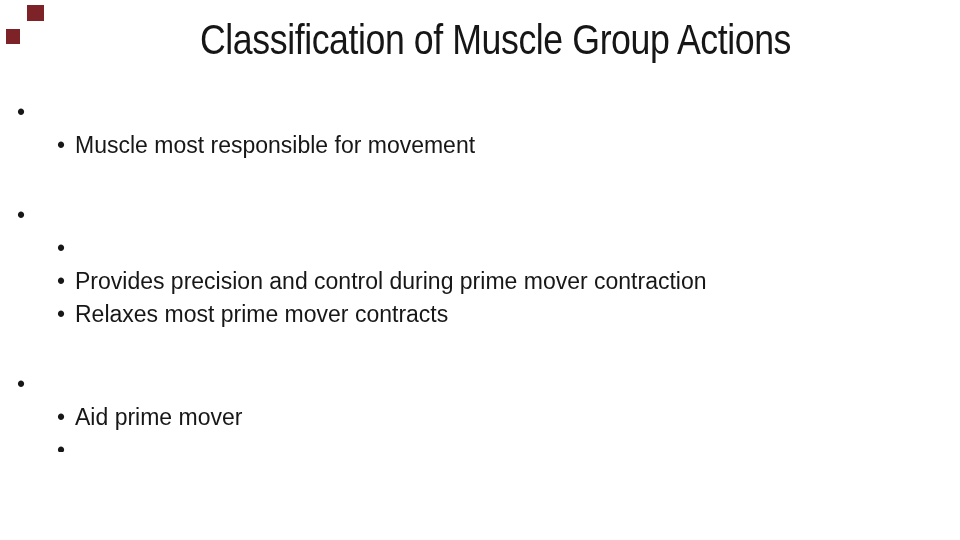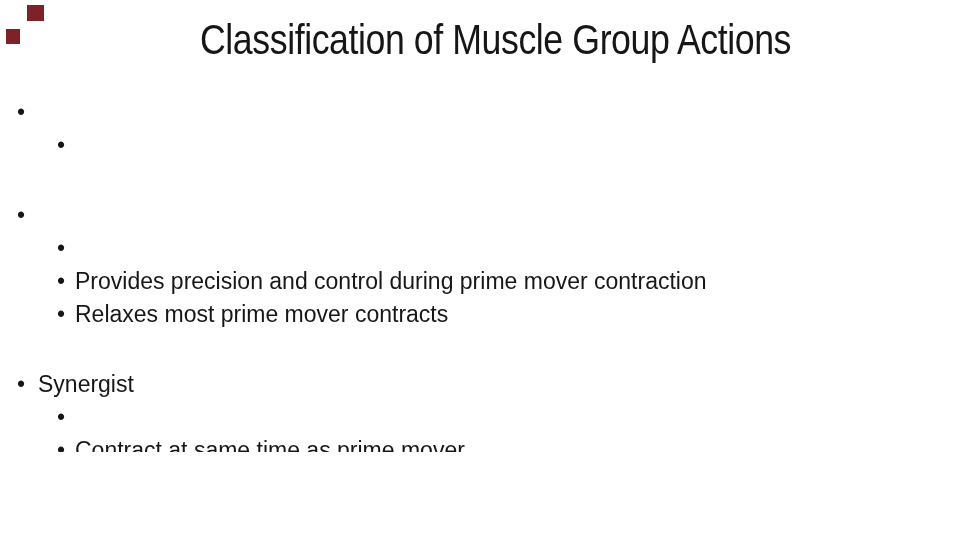"Muscle most responsible for movement" span.txt { html: none -> <span>Muscle most responsible for movement</span> }
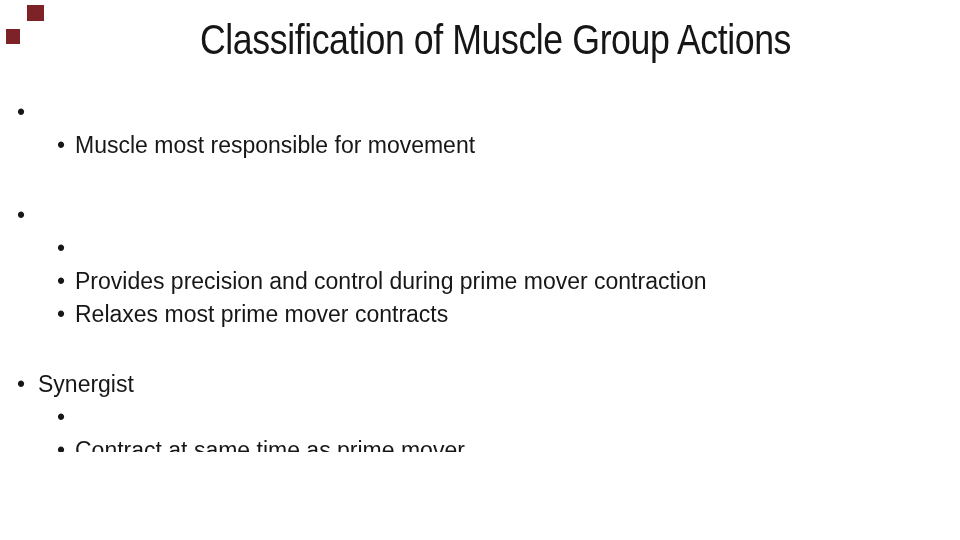"Synergist" span.txt { html: <span>Synergist</span> -> none }
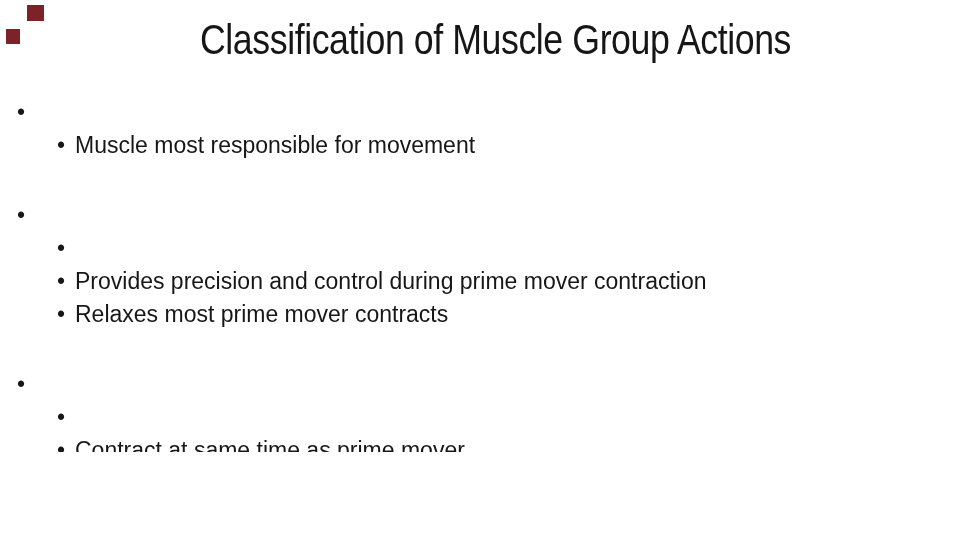"Aid prime mover" span.txt { html: none -> <span>Aid prime mover</span> }
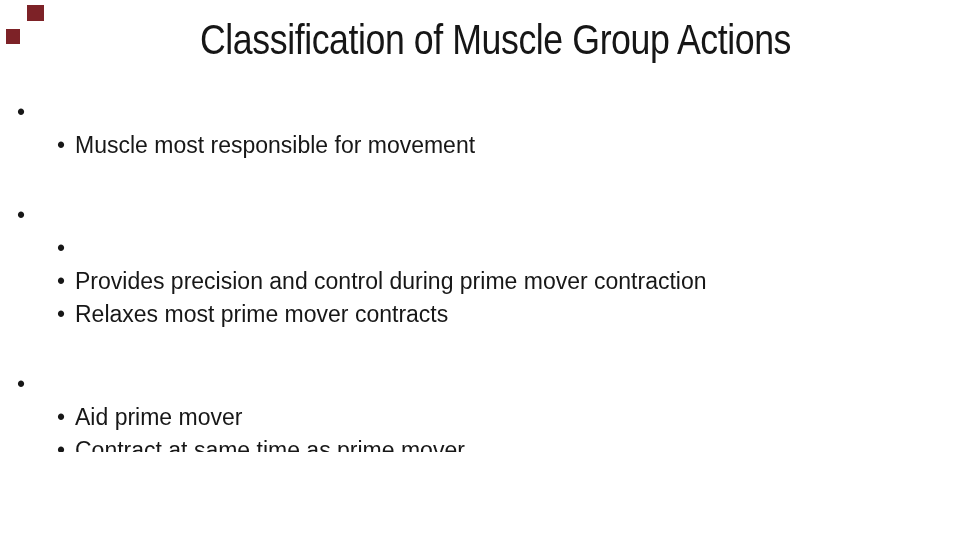"Contract at same time as" span.txt { html: <span>Contract at same time as prime mover</span> -> none }
